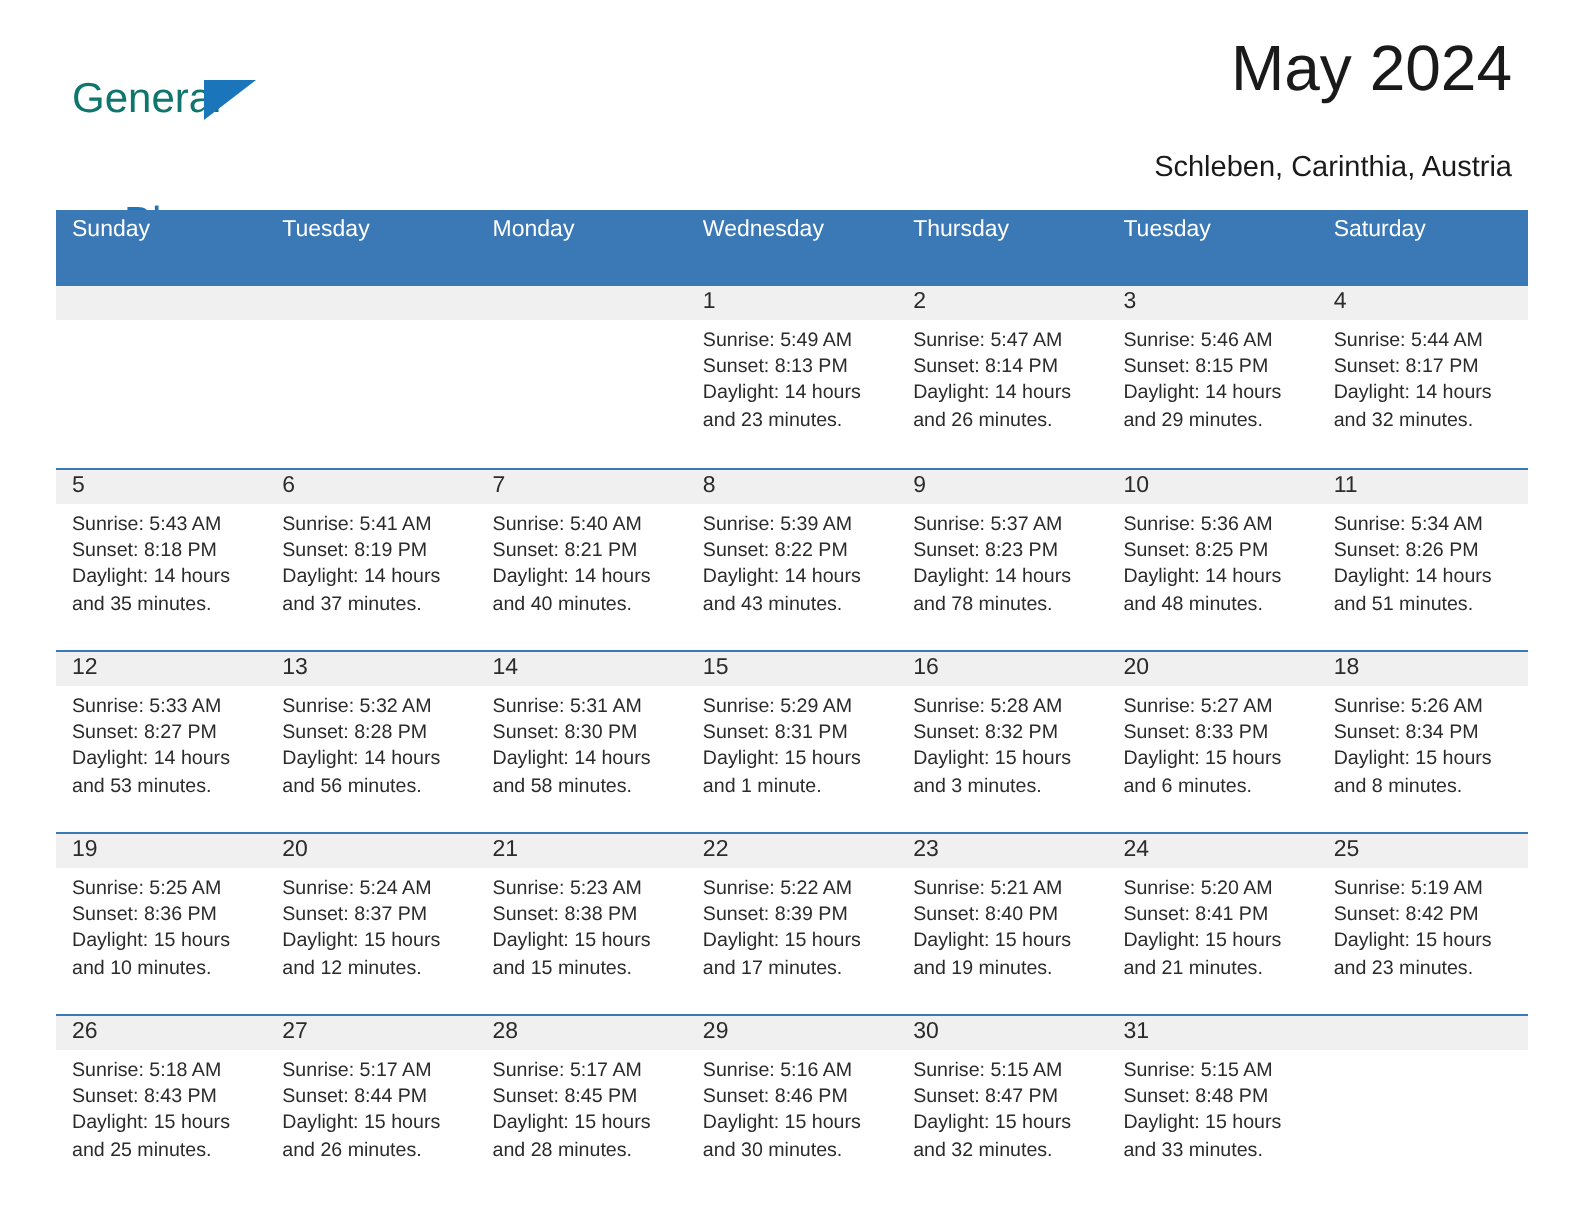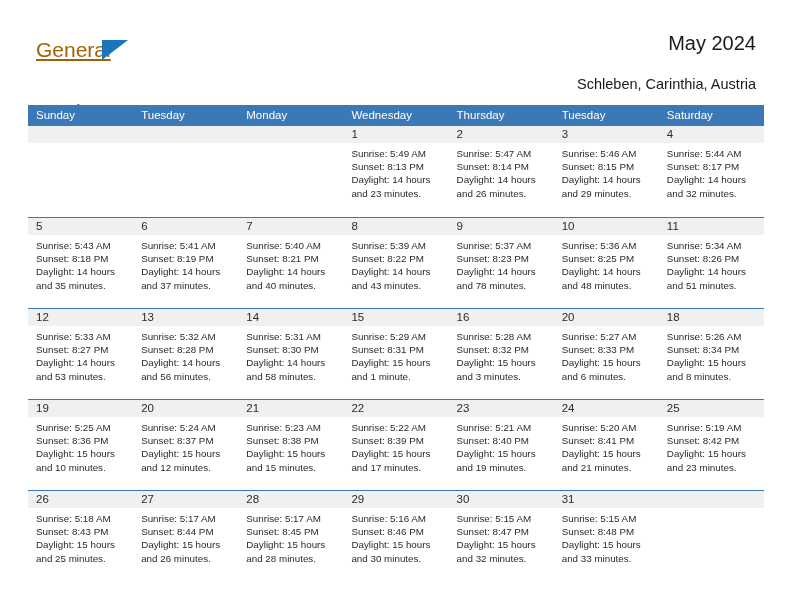"General" .logo-general { color: #a16207 -> #0f766e; text-decoration: underline -> none }
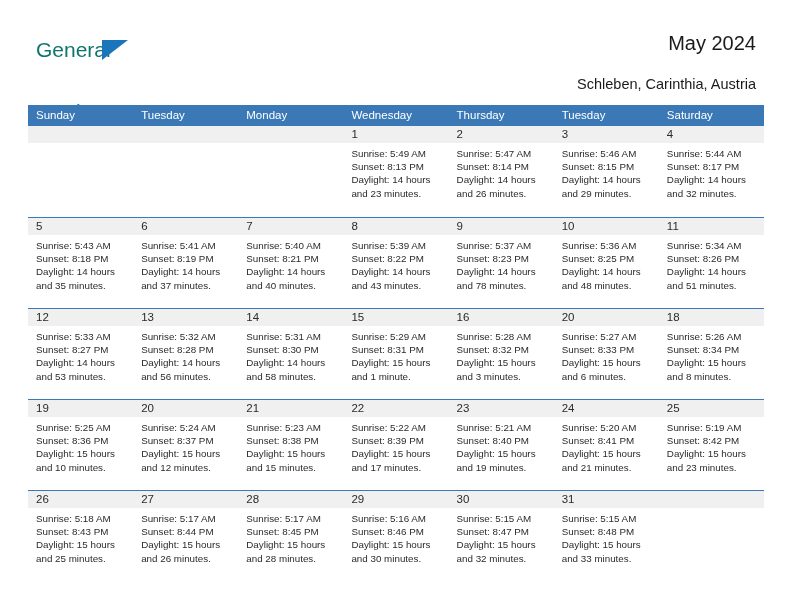"May 2024" .title { font-size: 20px -> 32px; top: 32px -> 16px }
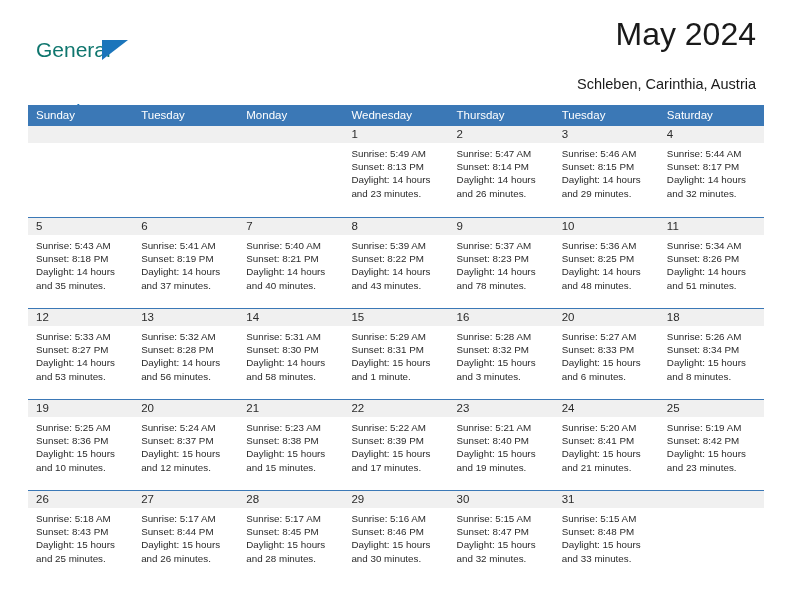"Sunday" .dow-row { height: 21px -> 38px }
